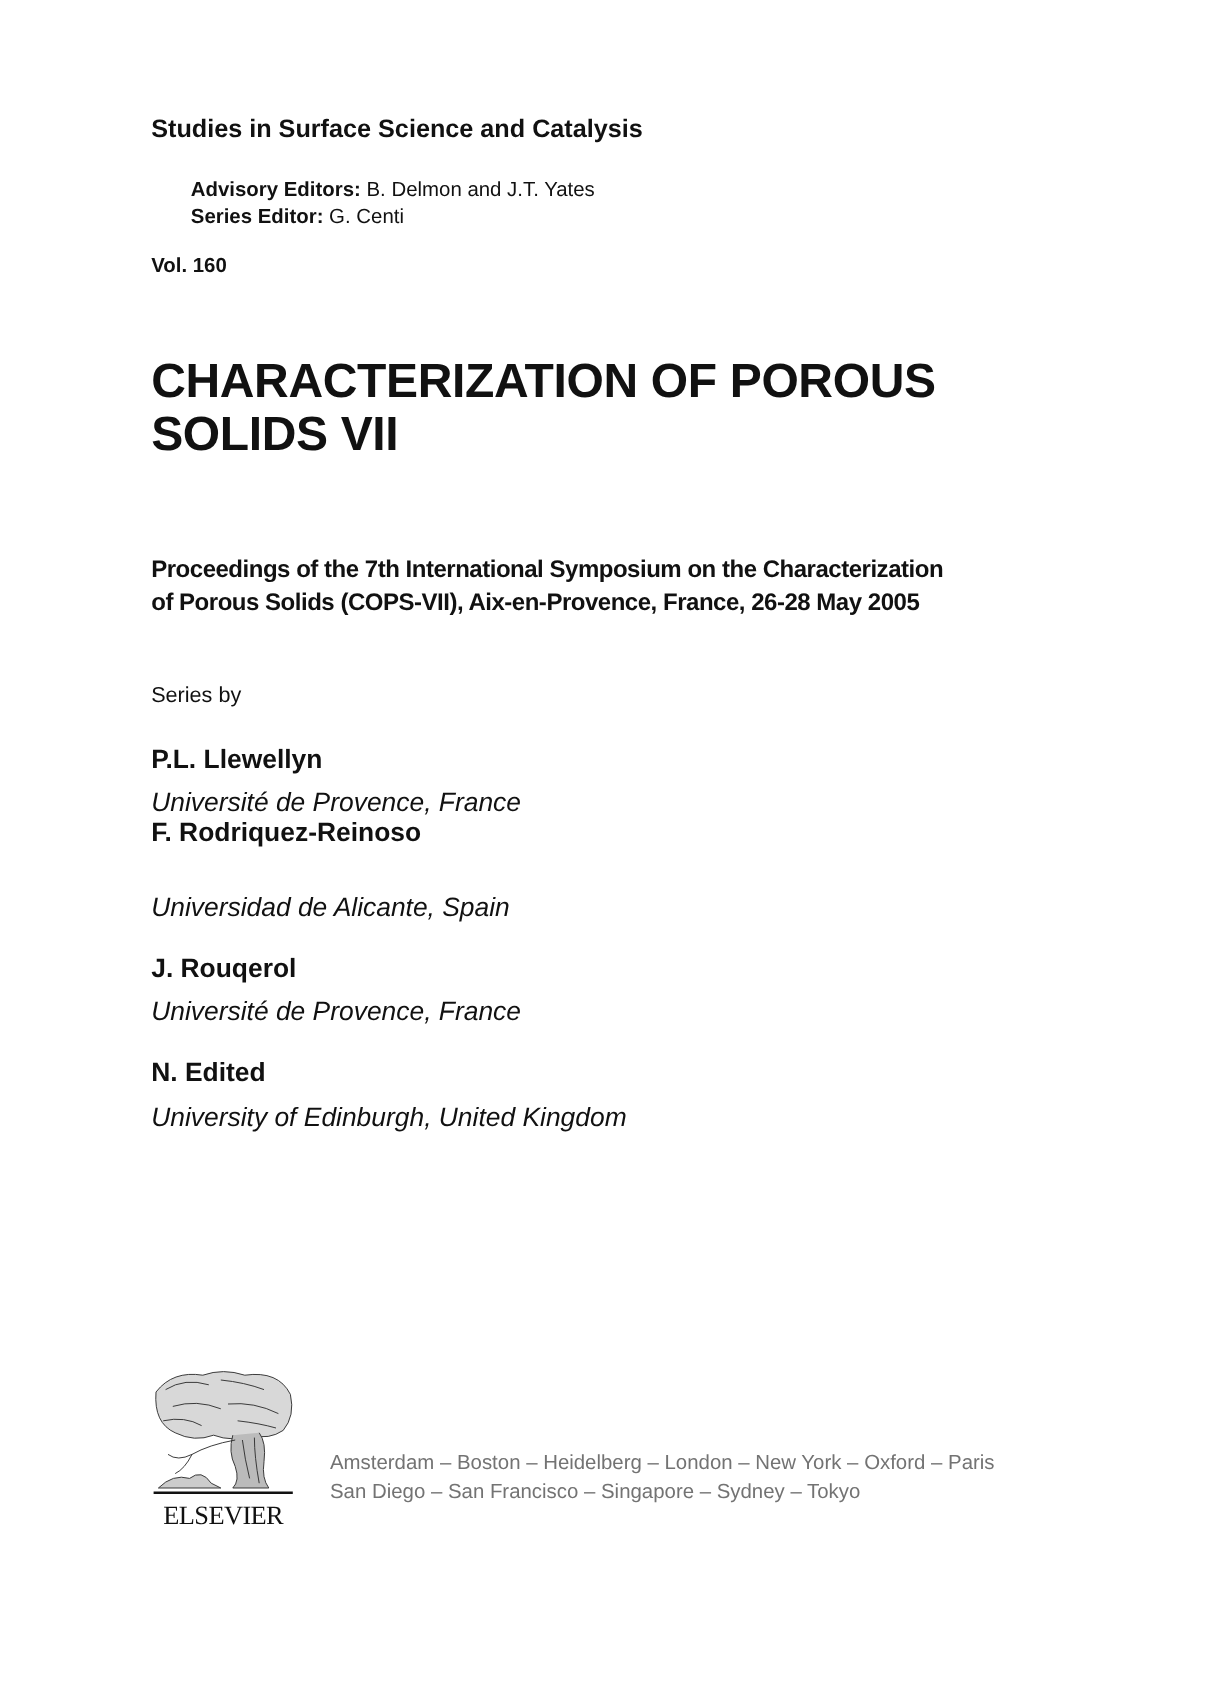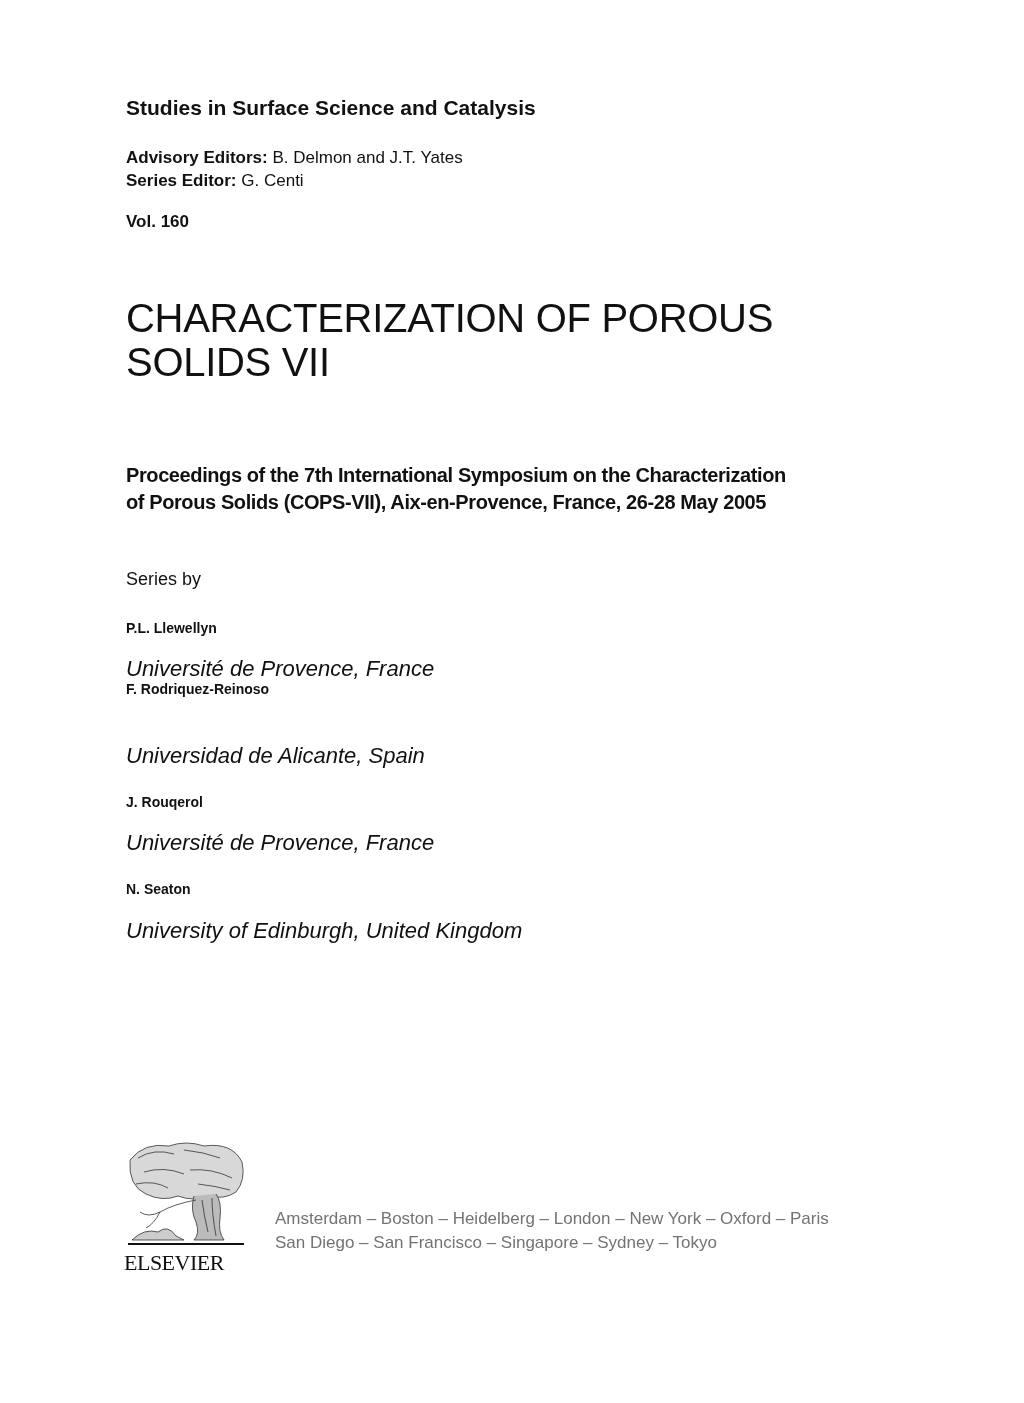"Advisory Editors:" .editors-line b { margin-left: none -> 33px }
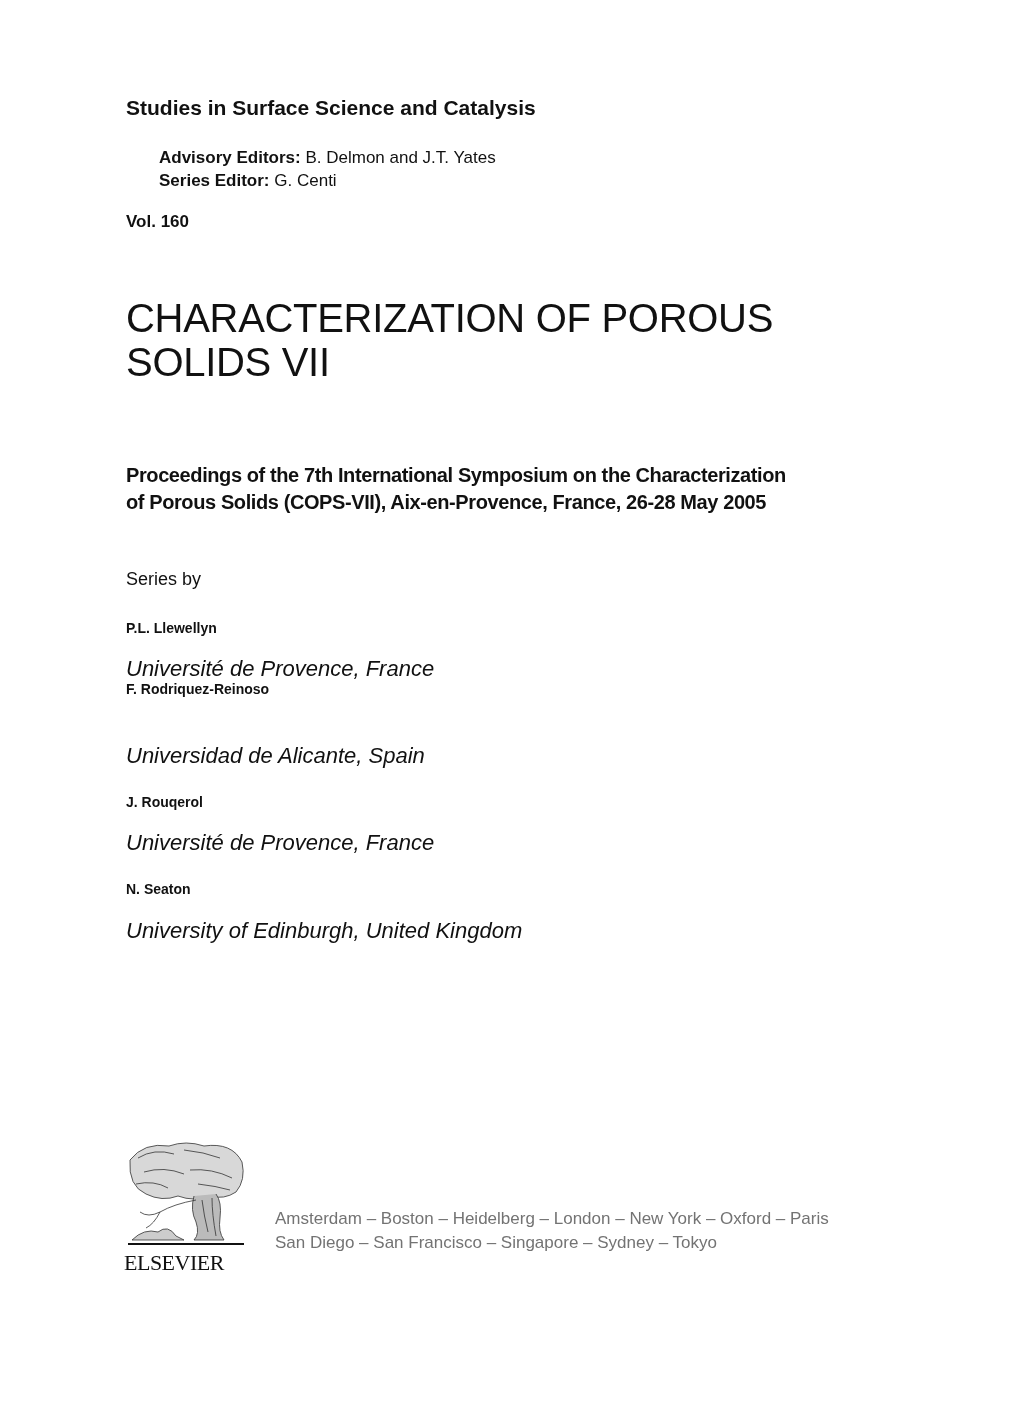"CHARACTERIZATION OF POROUS" .main-title { font-weight: normal -> bold }
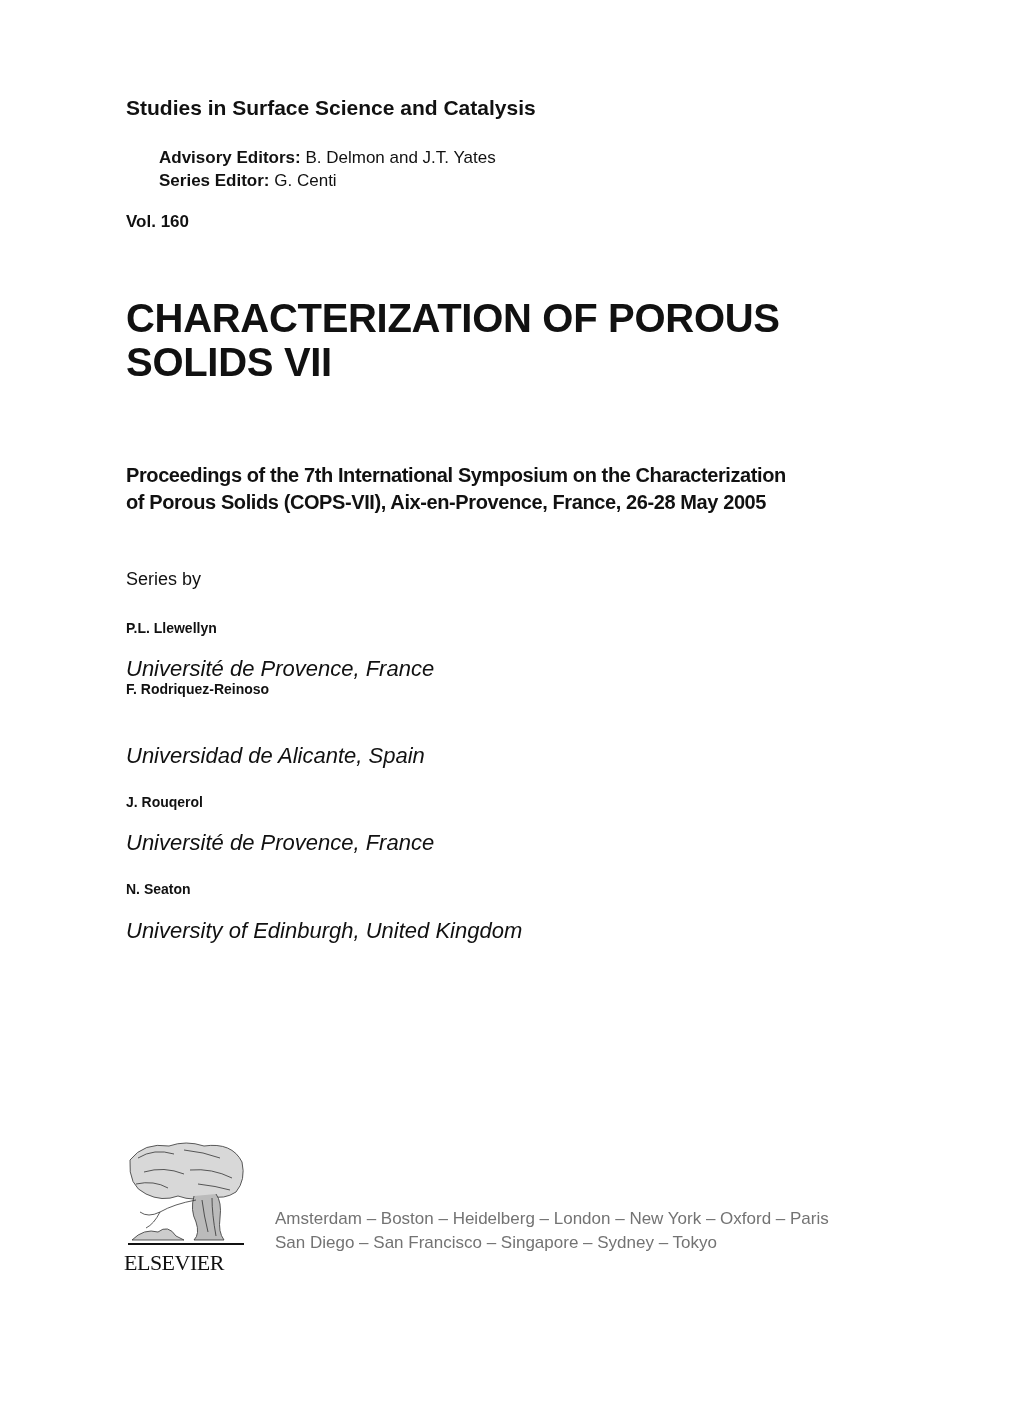"P.L. Llewellyn" .ed-name { font-size: 14px -> 22px }
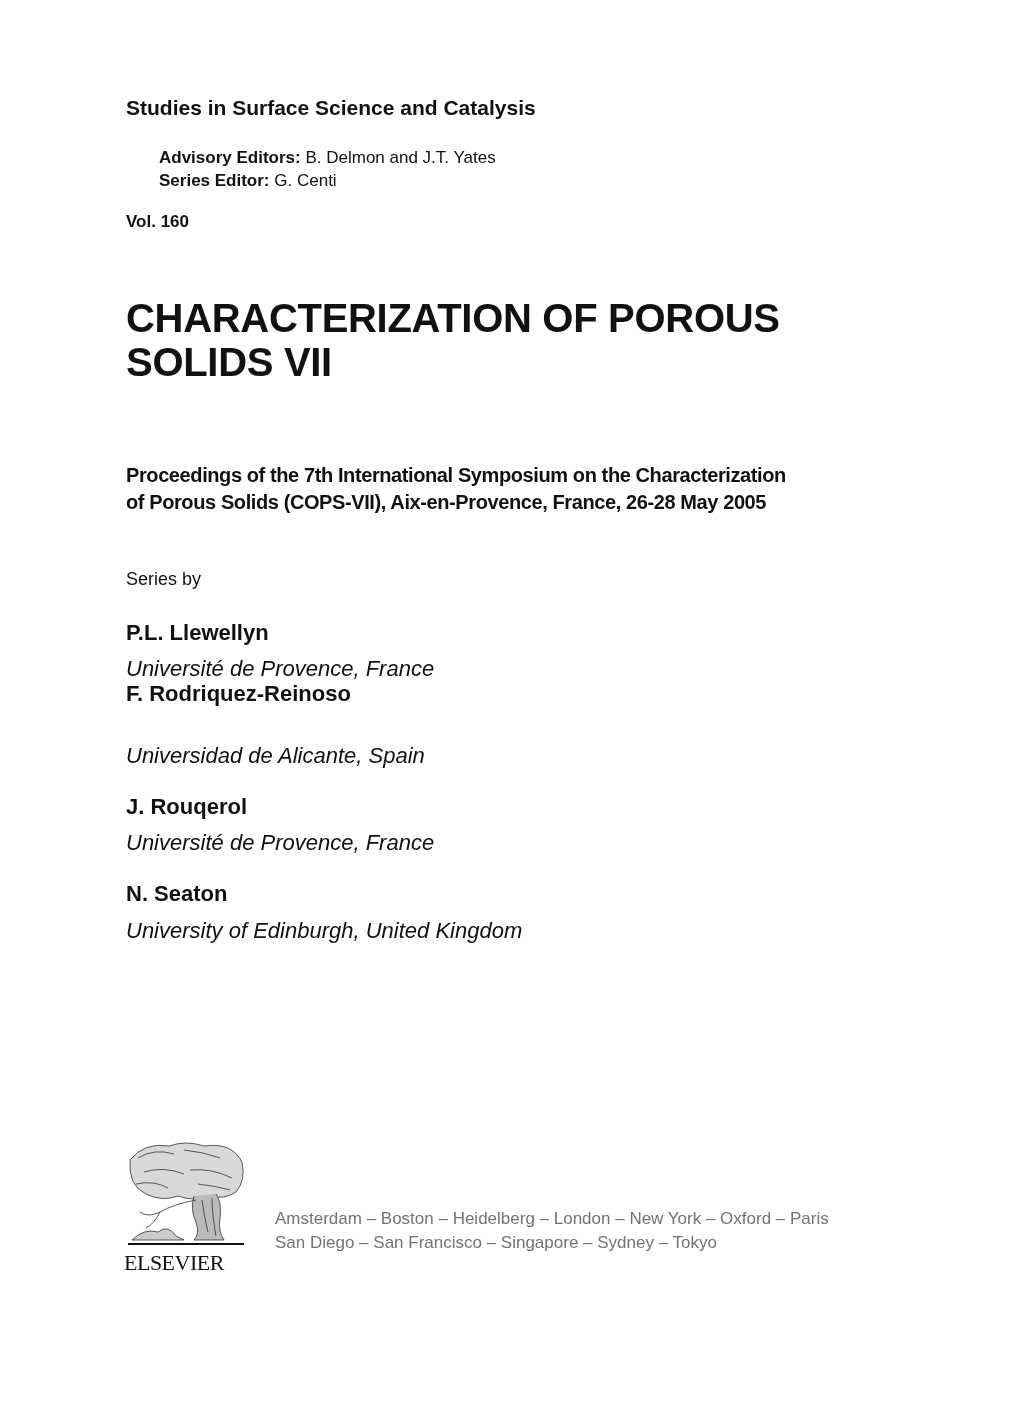"N. Seaton" div.abs { text: Seaton -> Edited }
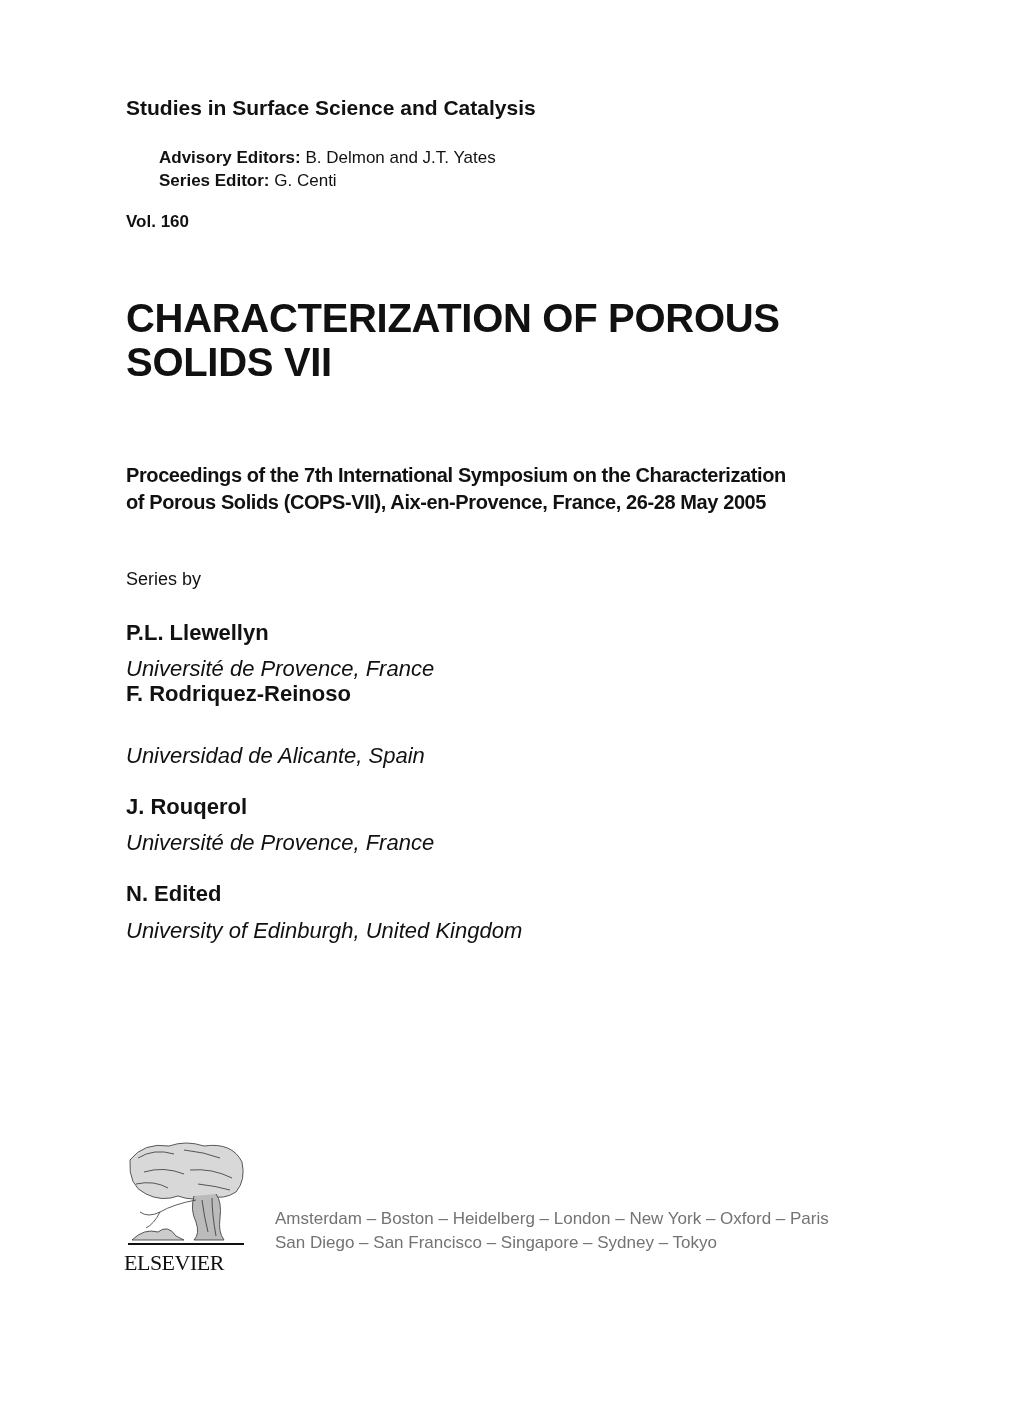"ELSEVIER" .logo-word { text-align: none -> center }
